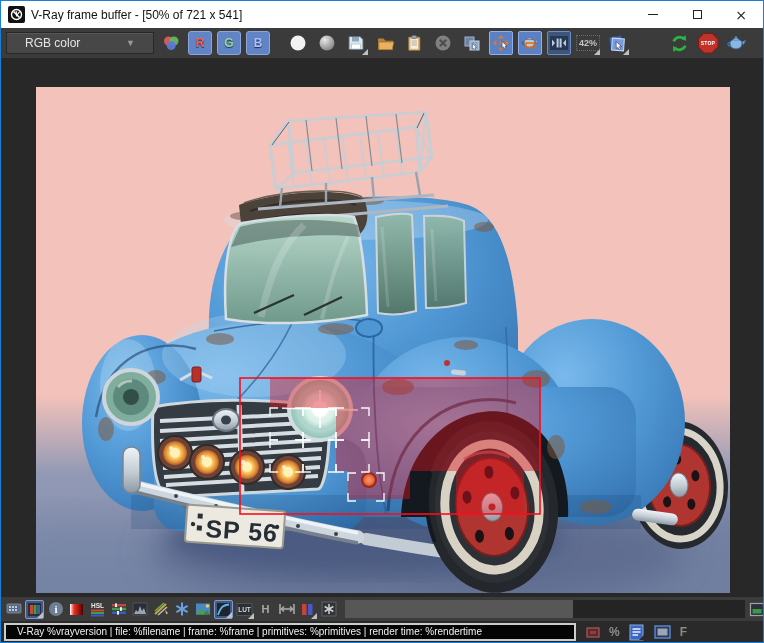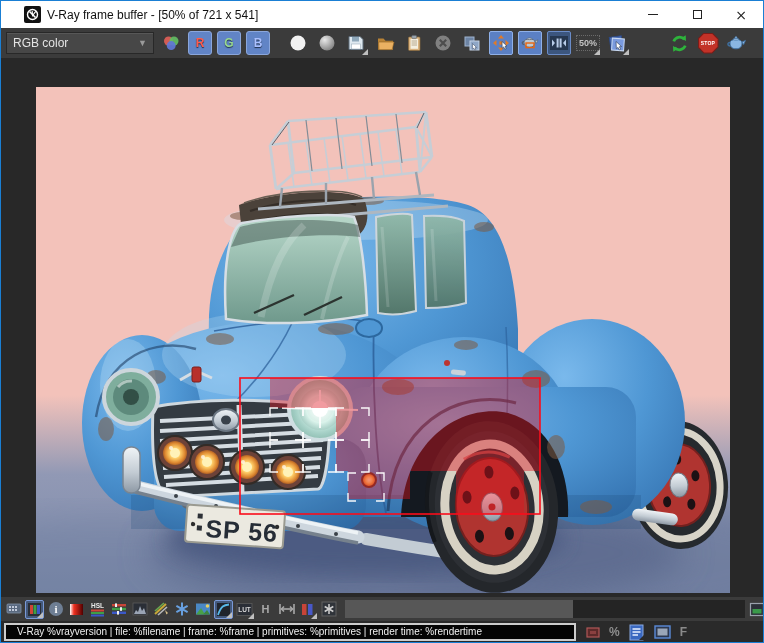"V-Ray frame buffer - [50%" .titlebar { padding-left: 23px -> 7px }
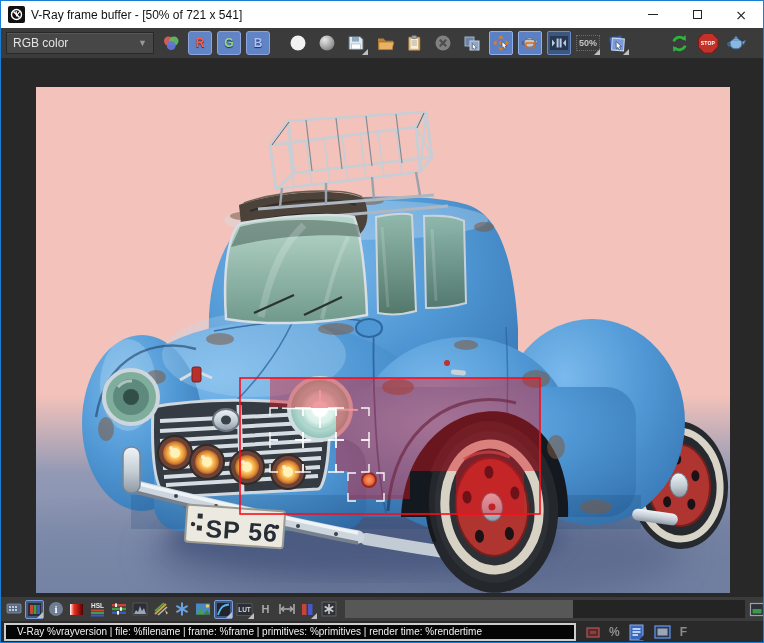"RGB color" .chan-select { padding: 0 6px -> 0 18px }
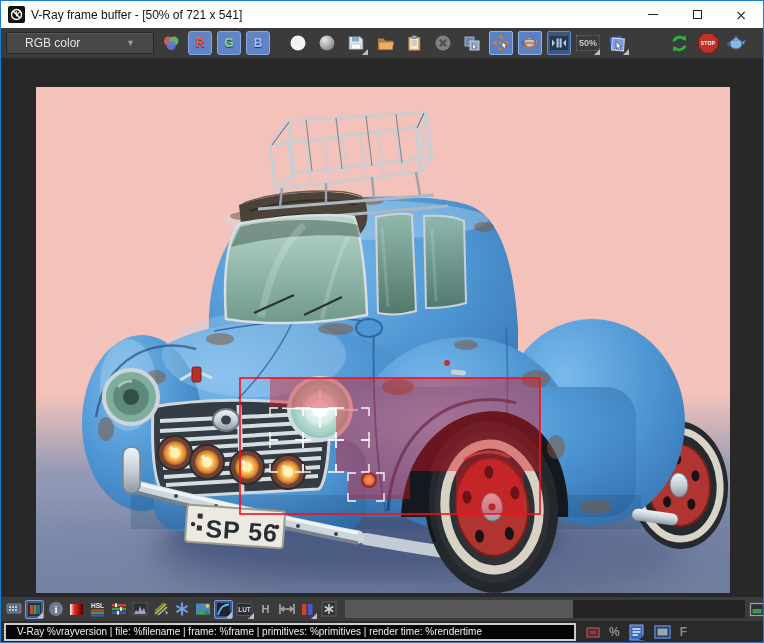"50%" span.zoomlvl { text: 50% -> 42% }
